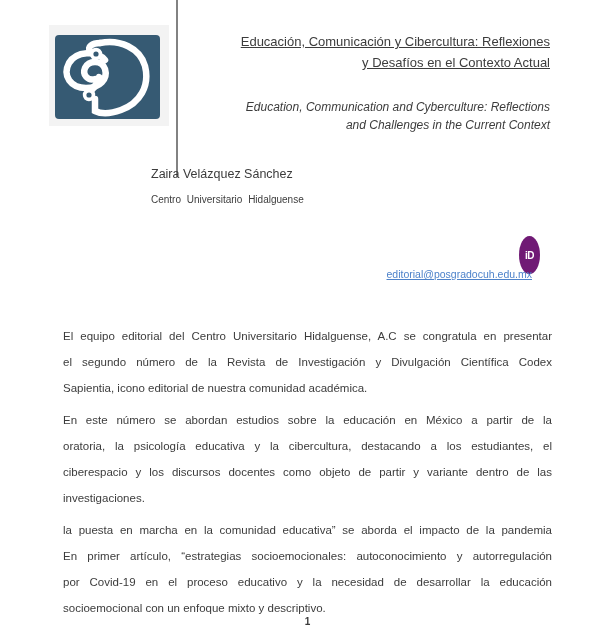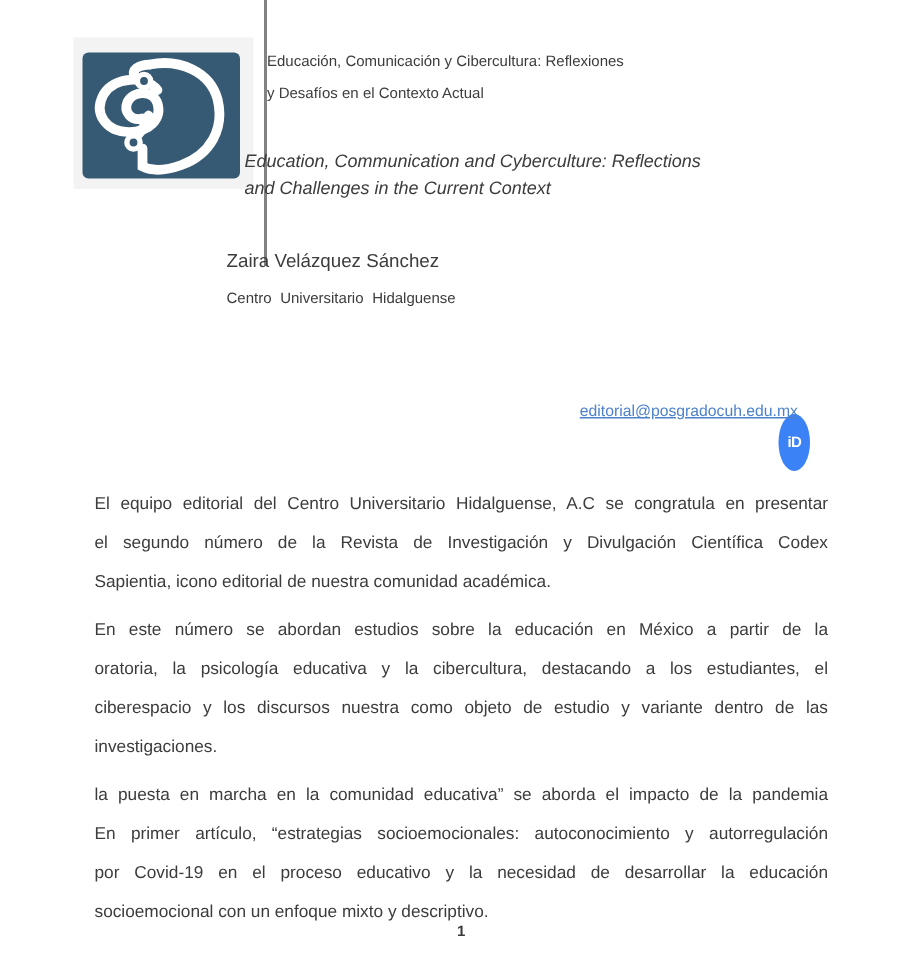"Educación, Comunicación y Cibercultura:" .title { font-size: 10px -> 13px; text-align: left -> right; text-decoration: none -> underline }
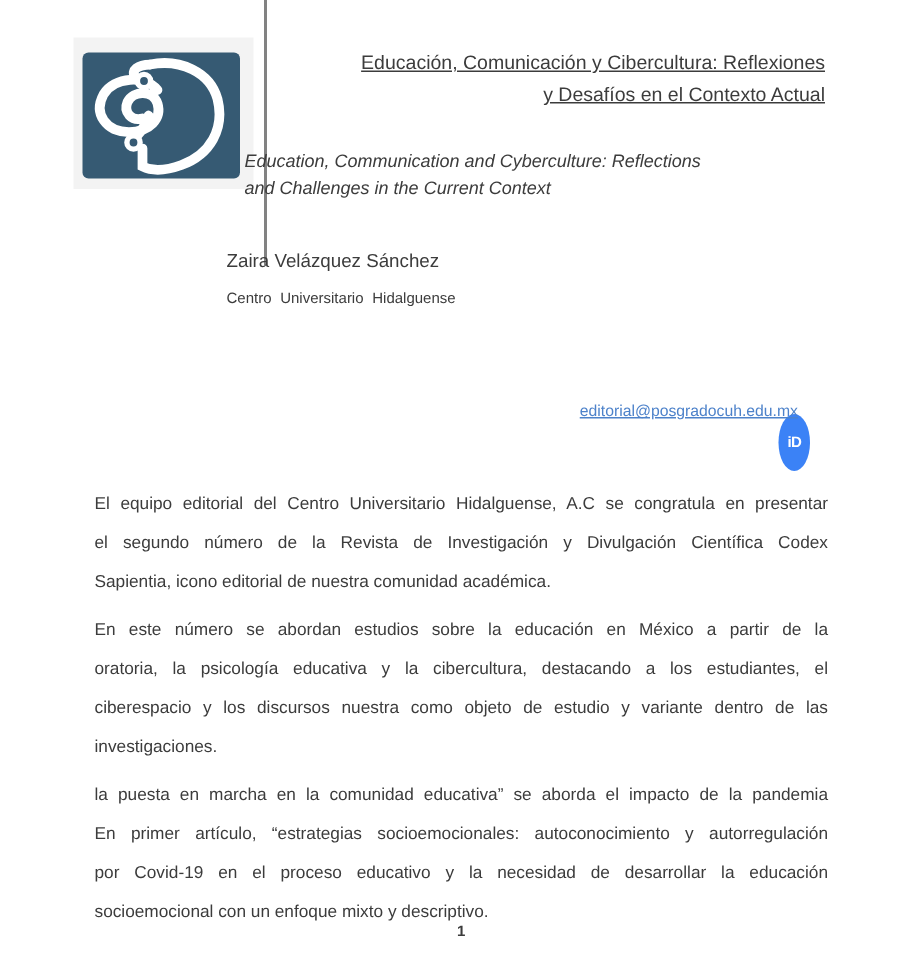"Education, Communication and" .subtitle { left: 163px -> 178px; text-align: left -> right }
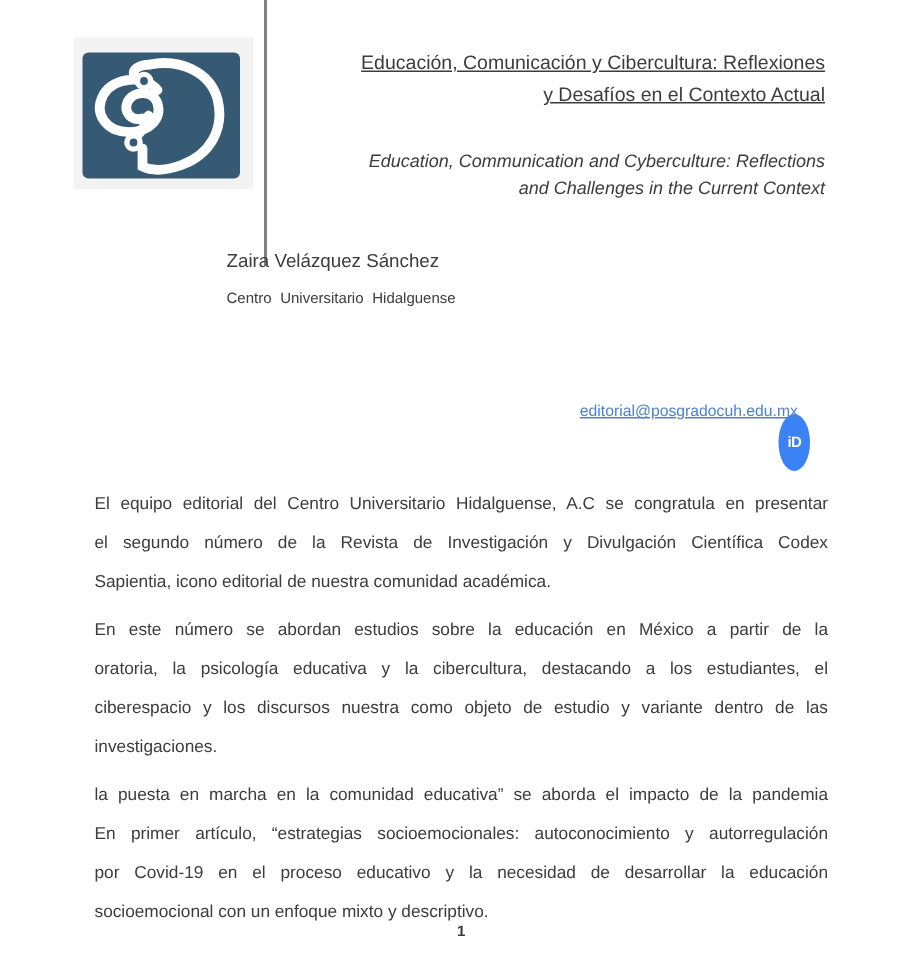"iD" .orcid-badge { background: #3b82f6 -> #701a75; margin-top: 40px -> none }
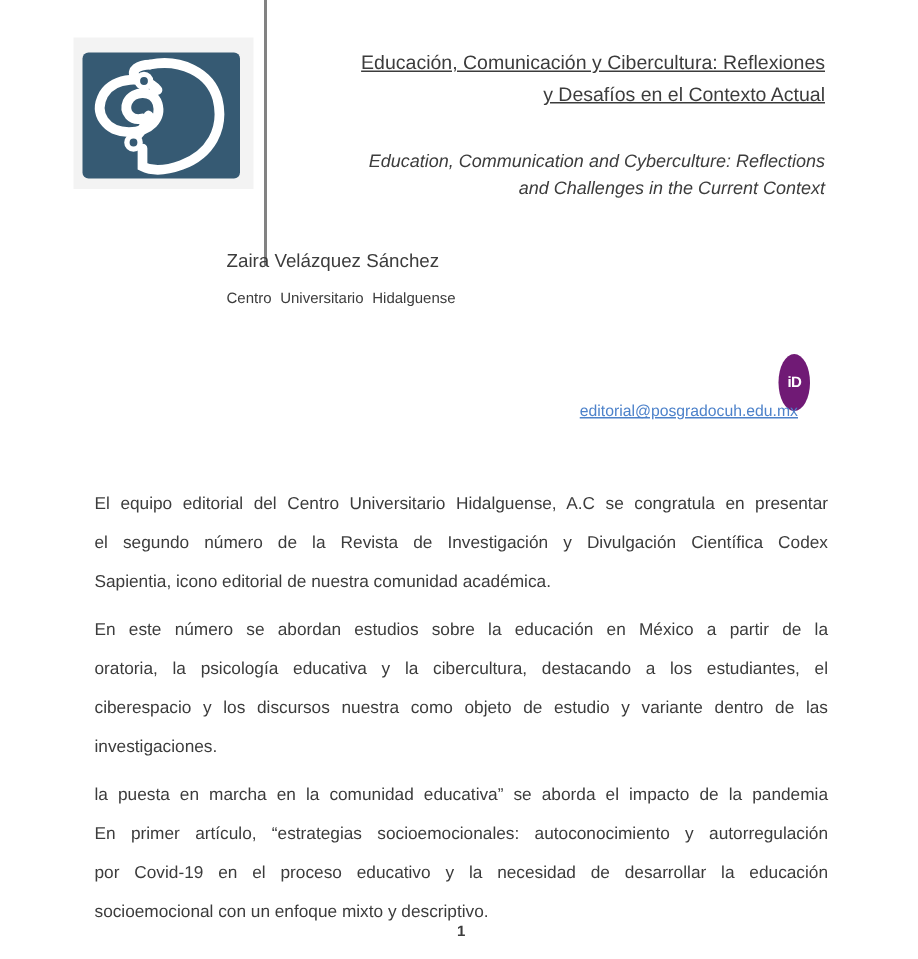"ciberespacio y los discursos nuestra" div.bl { text: nuestra como objeto de estudio -> docentes como objeto de partir }
